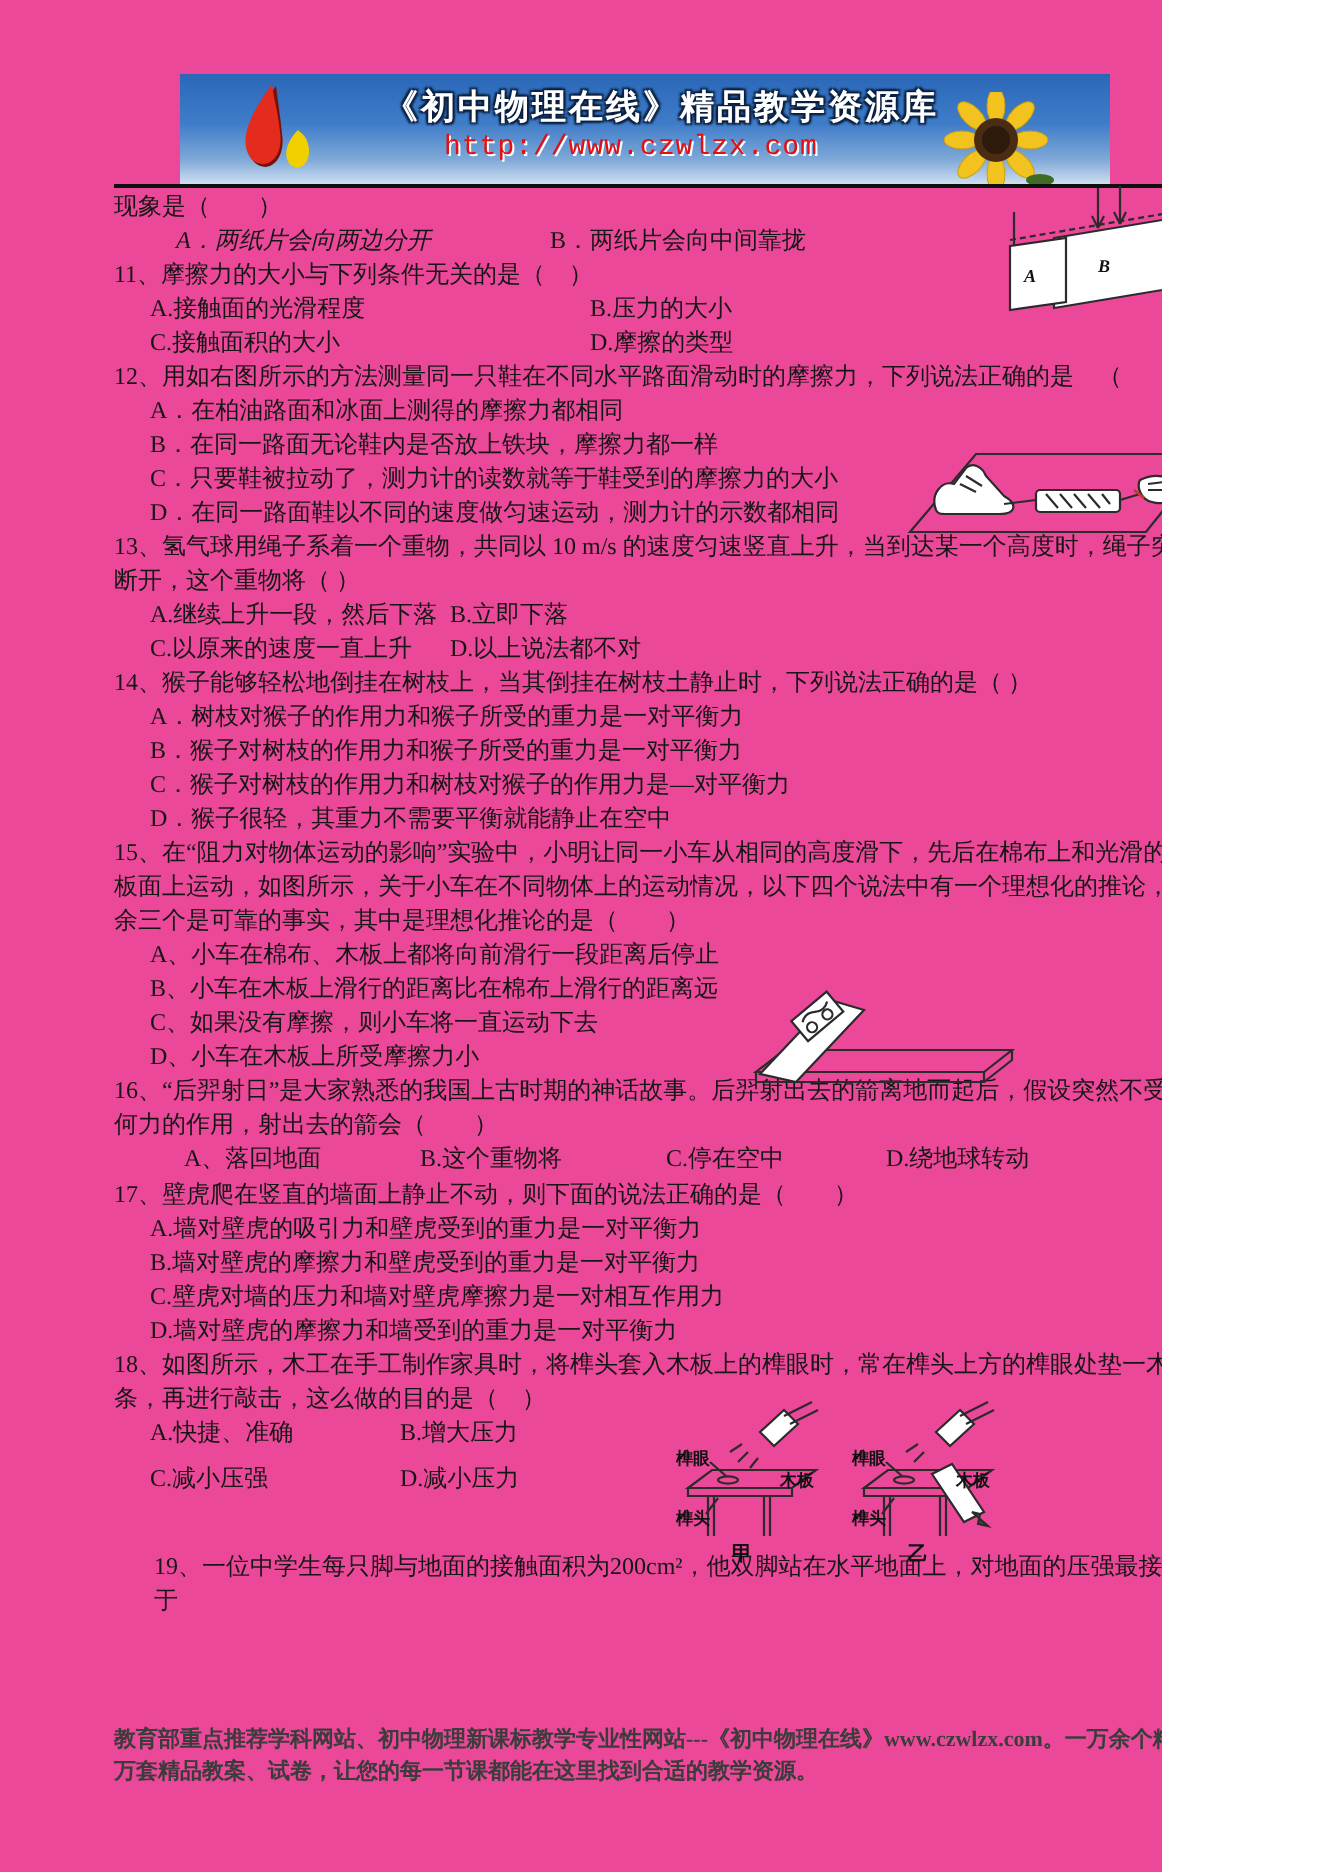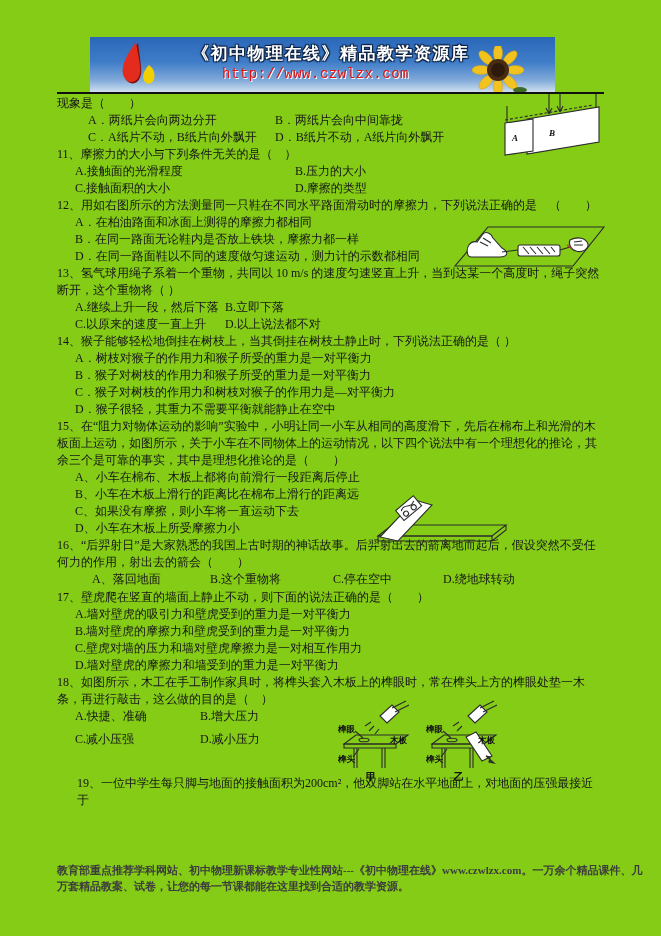"《初中物理在线》精品教学资源库" .page { background: #84cc16 -> #ec4899; width: 661px -> 581px }
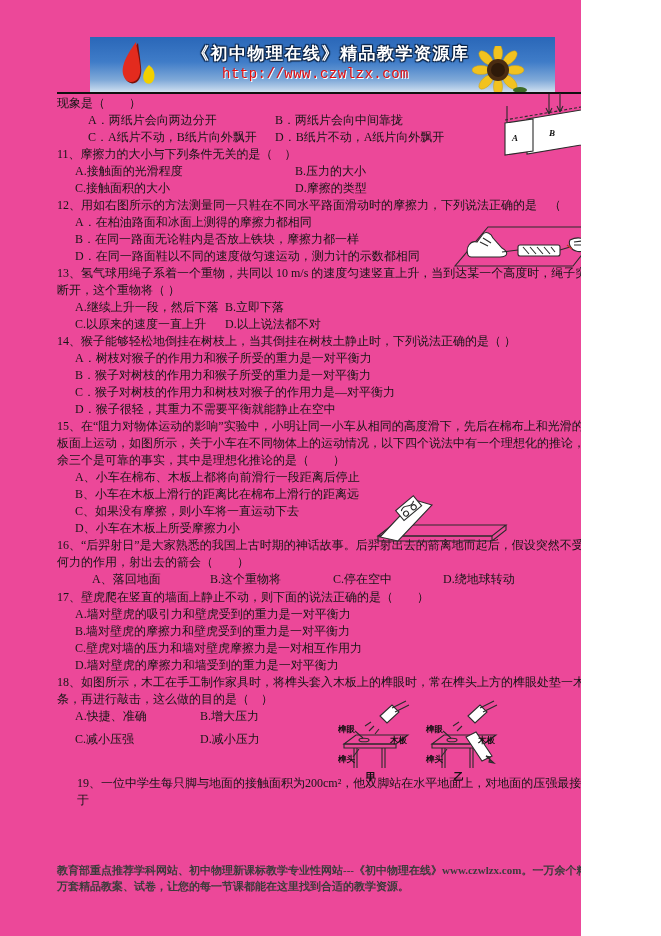"A．两纸片会向两边分开" .w187 { font-style: none -> italic }
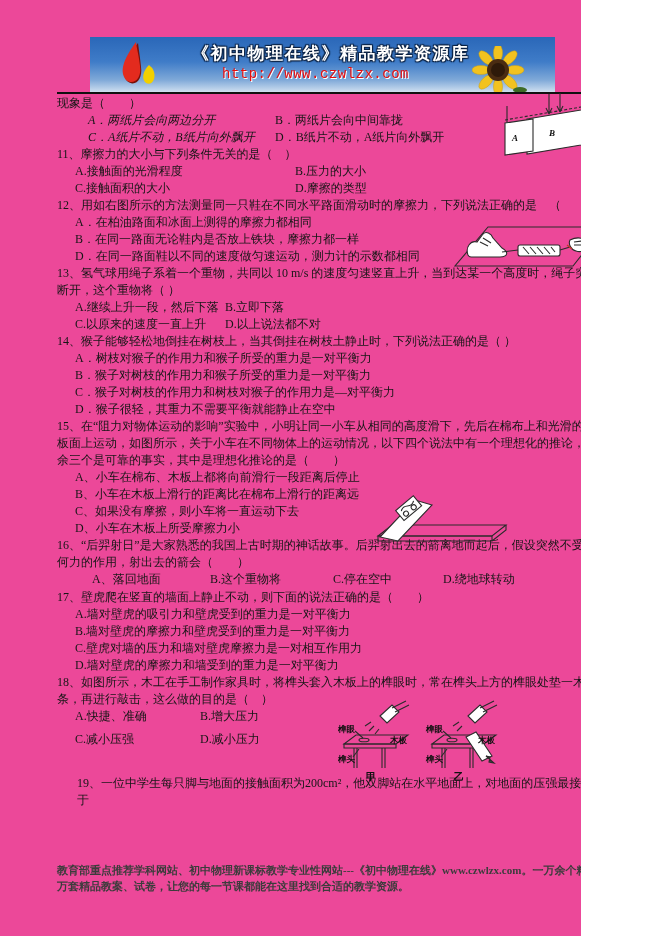"C．A纸片不动，B纸片向外飘开" div.opt-row { html: <div> <span>C．A纸片不动，B纸片向外飘开</span> <span>D．B纸片不动，A纸片向外飘开</span> </div> -> none }
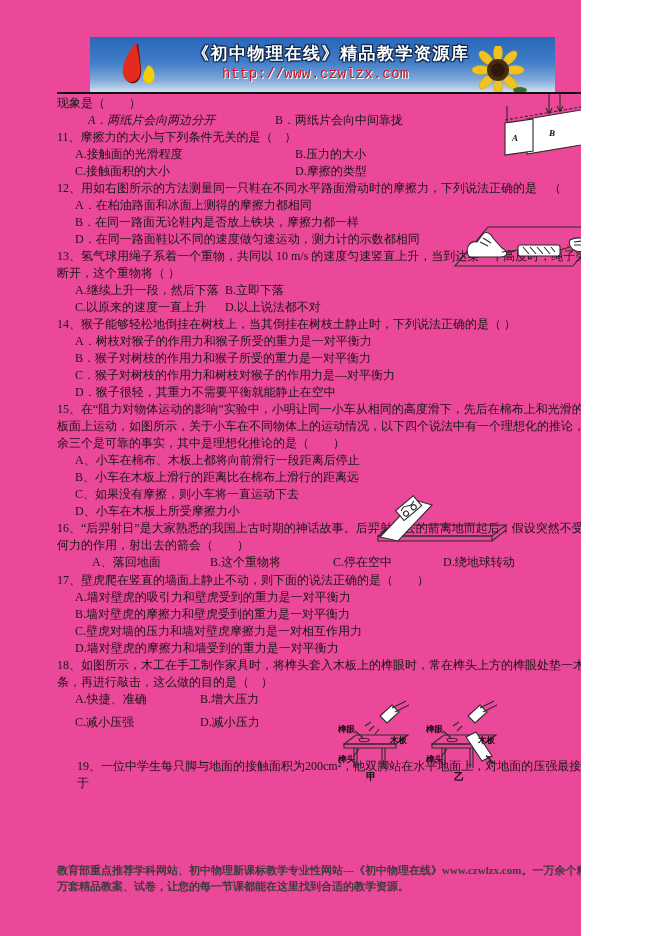"C．只要鞋被拉动了，测力计的读数就等于鞋受到的摩擦力的大小" div.opt-row { html: none -> <div> <span>C．只要鞋被拉动了，测力计的读数就等于鞋受到的摩擦力的大小</span> </div> }
